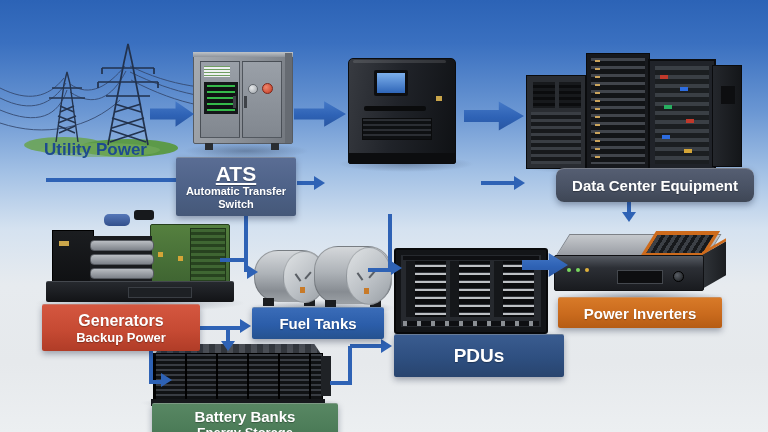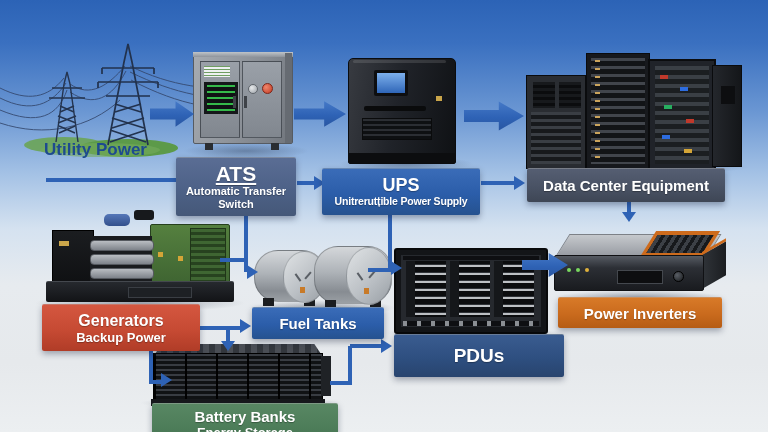"UPS" div.lbox { html: <div> <div>UPS</div> <div>Unitrerutțible Power Supply</div> </div> -> none }
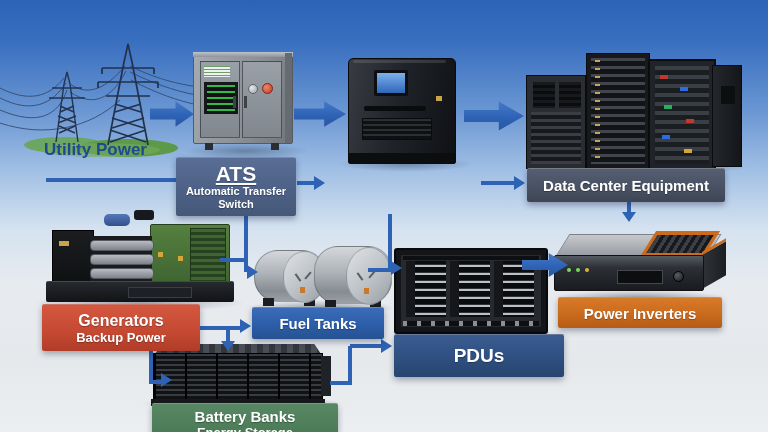"Data Center Equipment" .b-dce { border-radius: none -> 8px; left: 527px -> 556px }
